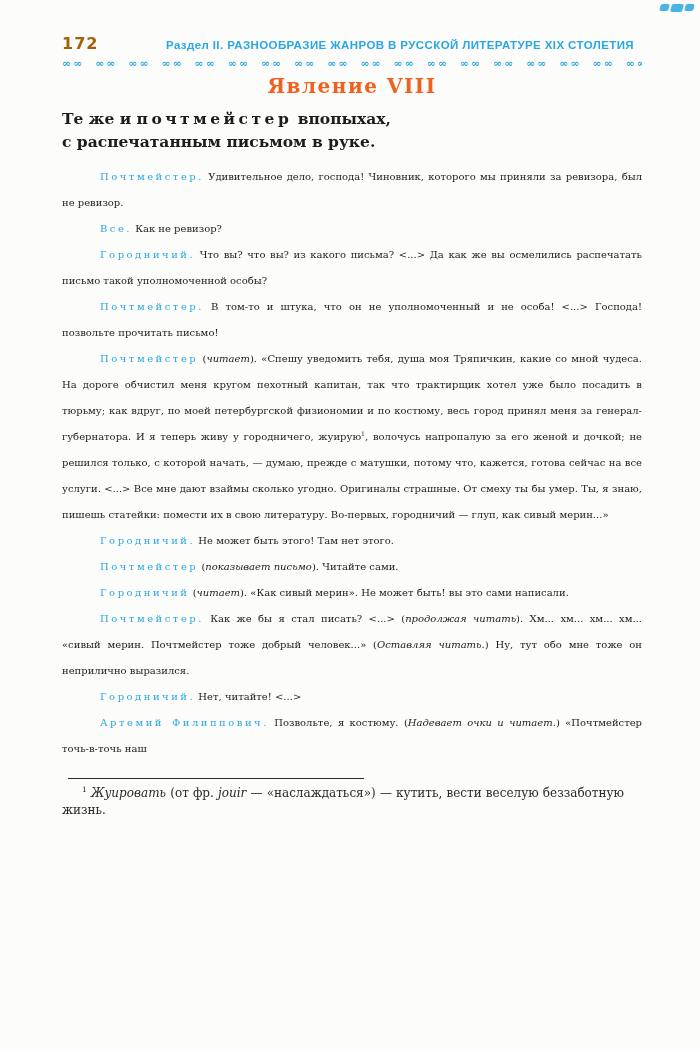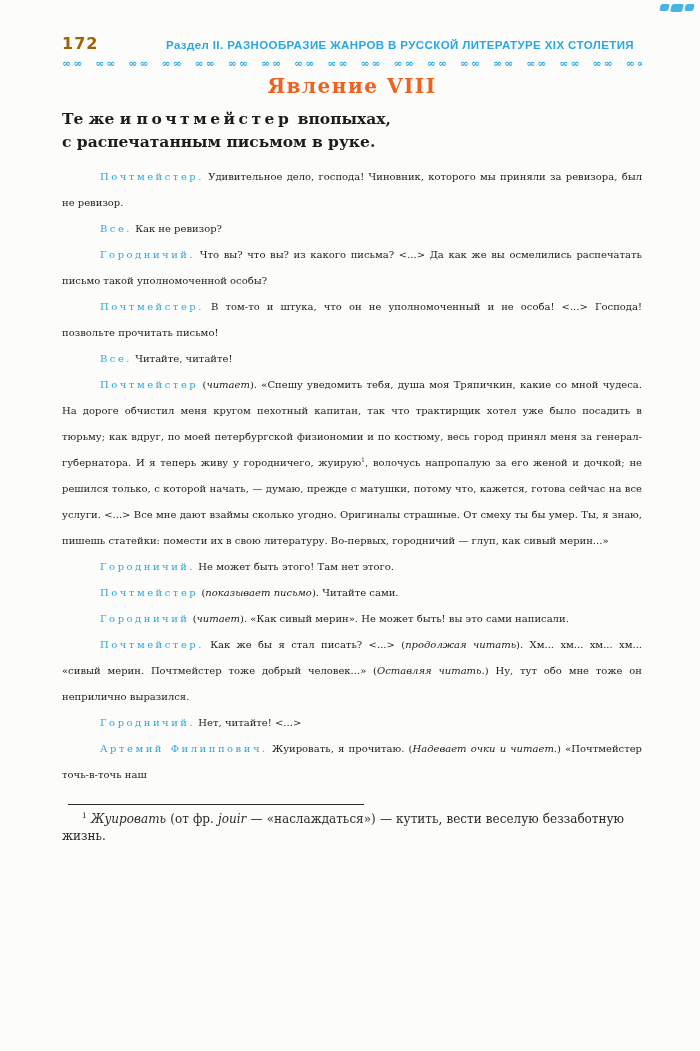"Все. Читайте, читайте!" p.para { html: <p><span>Все.</span><span> Читайте, читайте!</span></p> -> none }
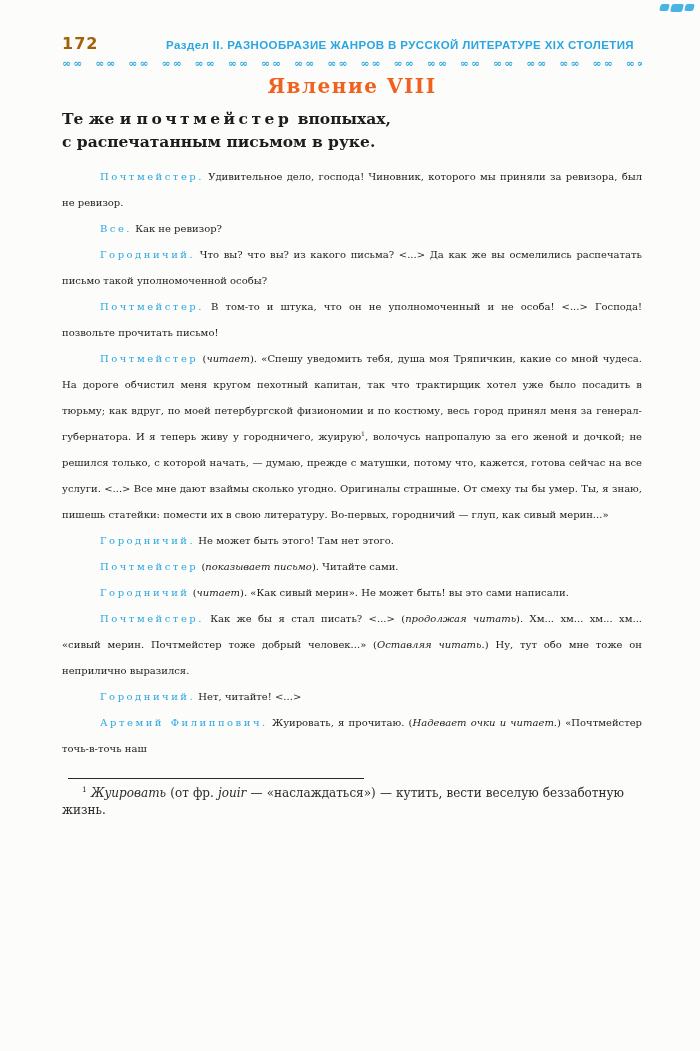"Жуировать, я прочитаю. (" span.seg-n { text: Жуировать, я прочитаю -> Позвольте, я костюму }
